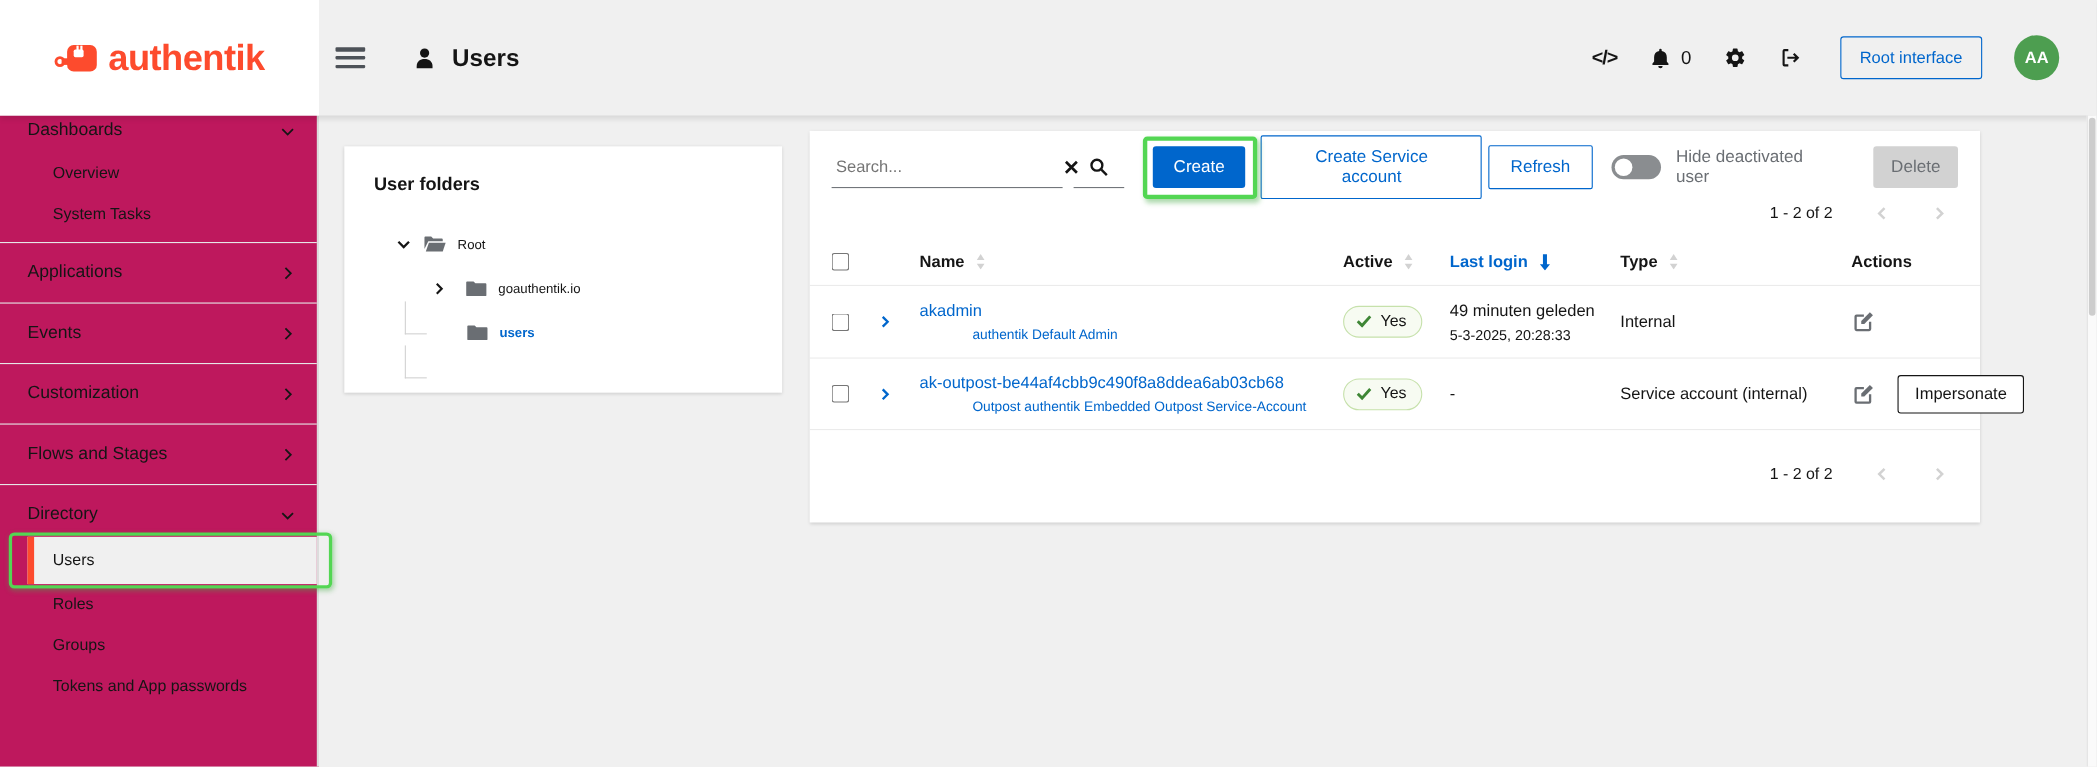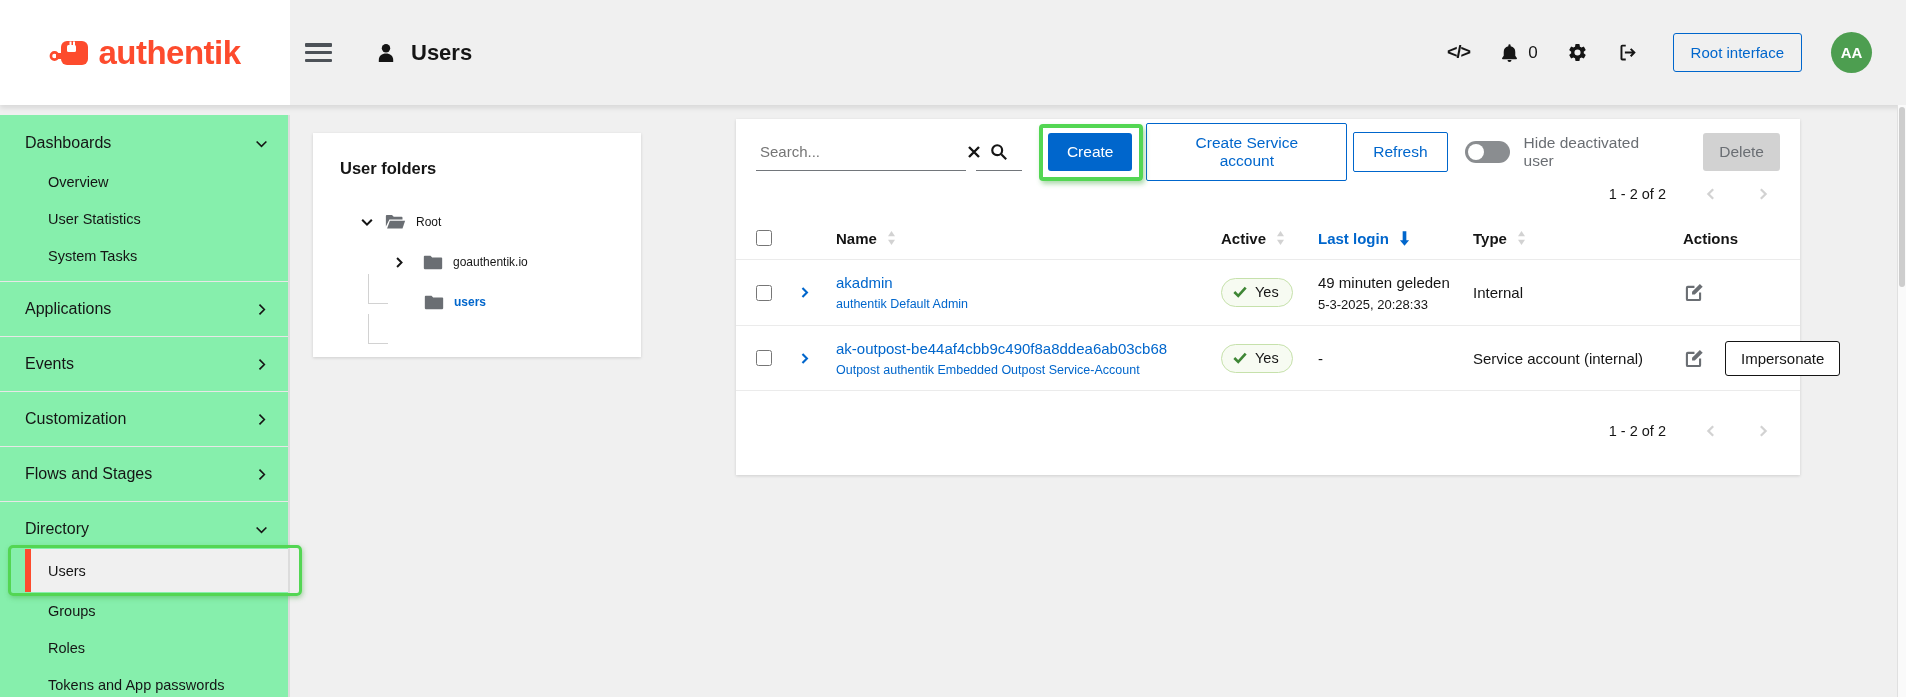"Dashboards" .sidebar { background: #86efac -> #be185d; top: 115px -> 91px }
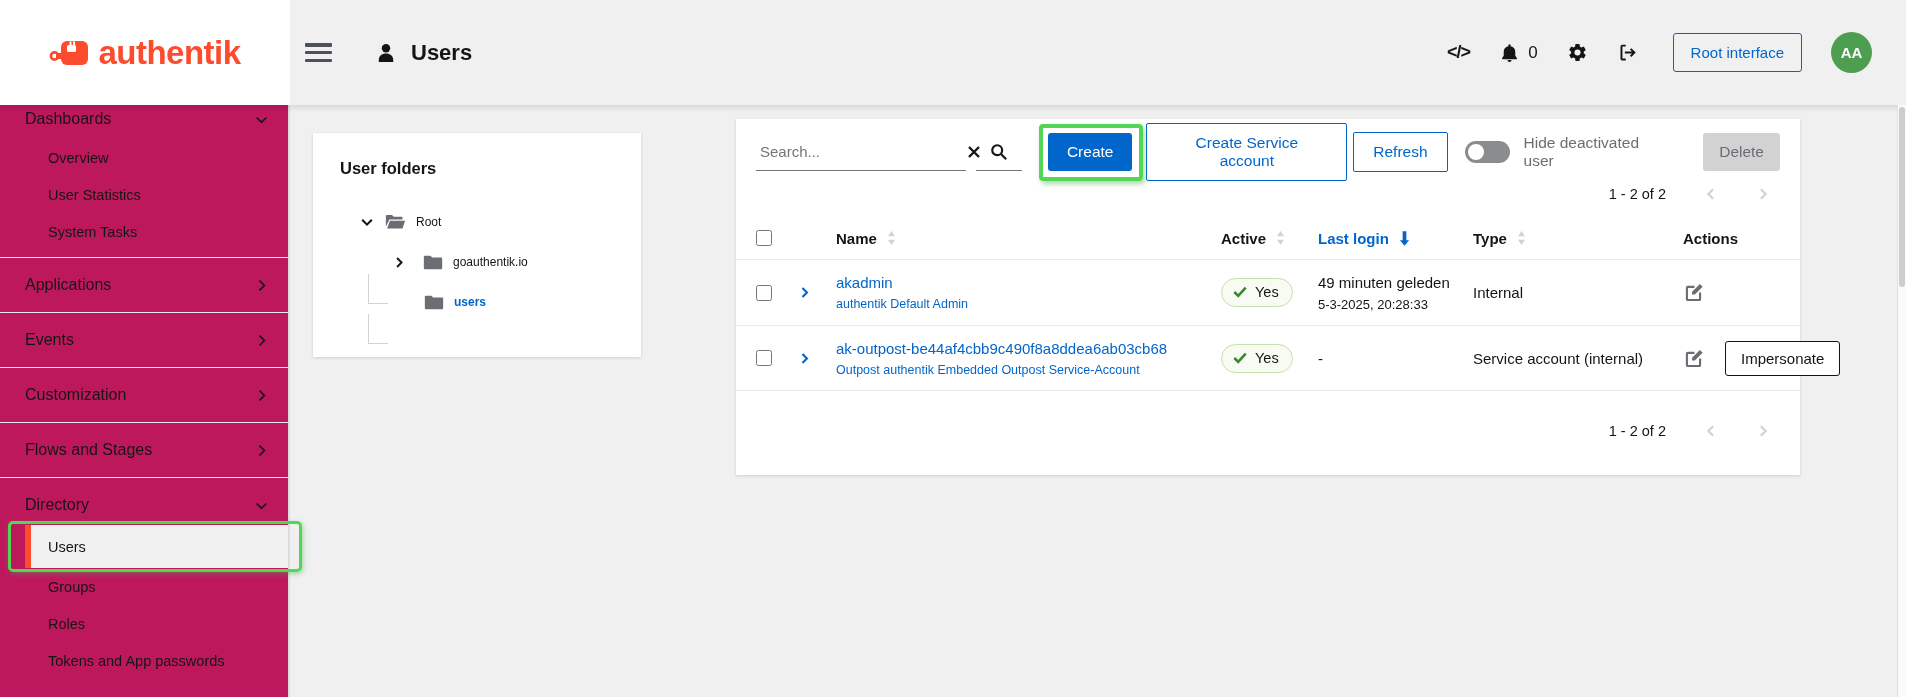"User folders" .folders-card { width: 328px -> 398px }
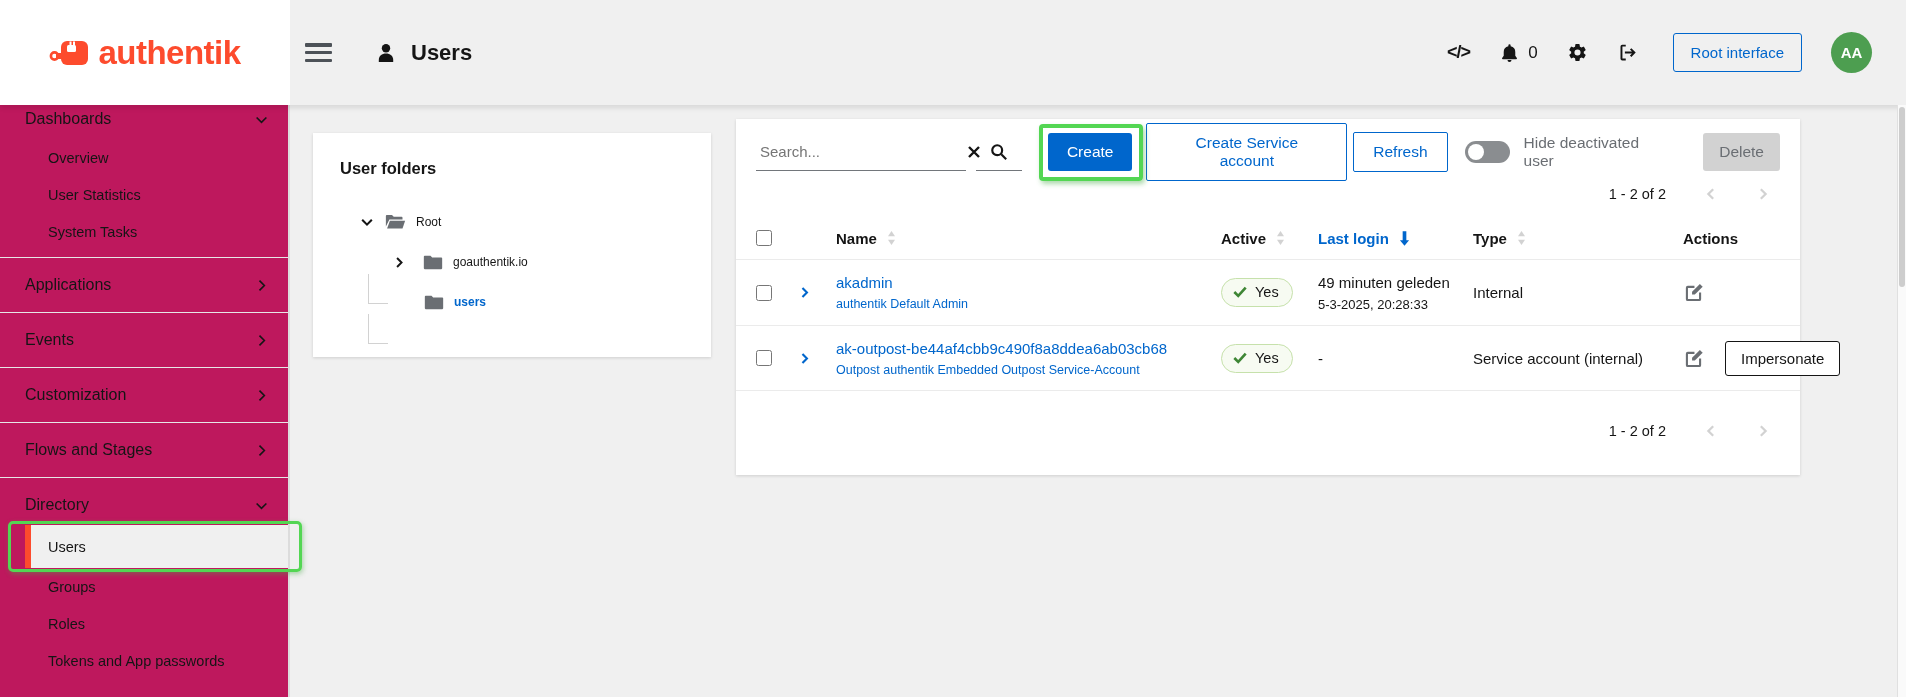"User Statistics" div.nav-sub { html: <div>User Statistics</div> -> none }
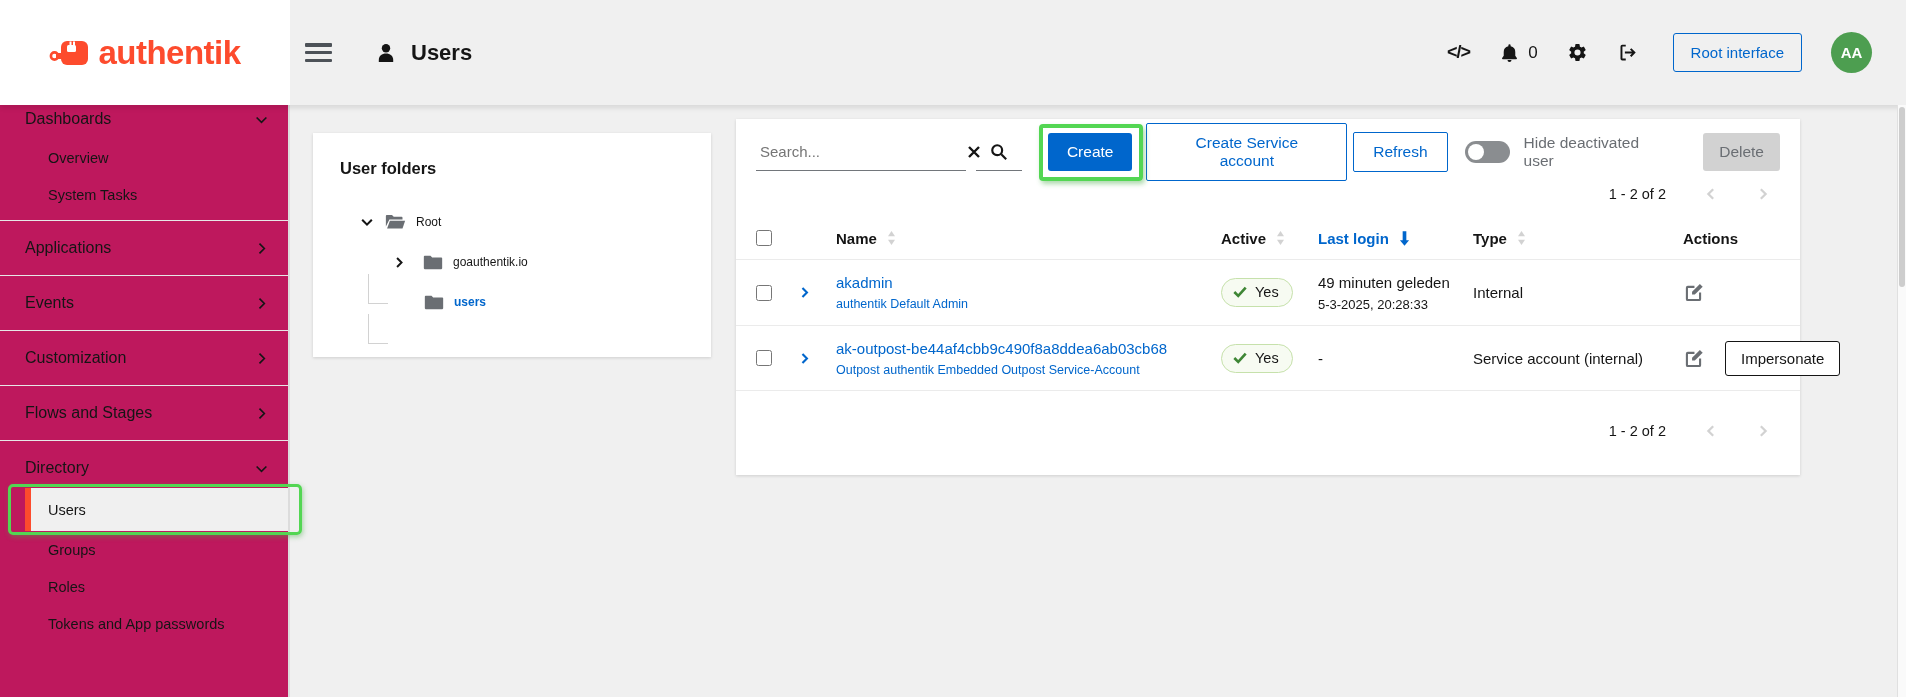"authentik Default Admin" .sub-link { margin-left: none -> 48px }
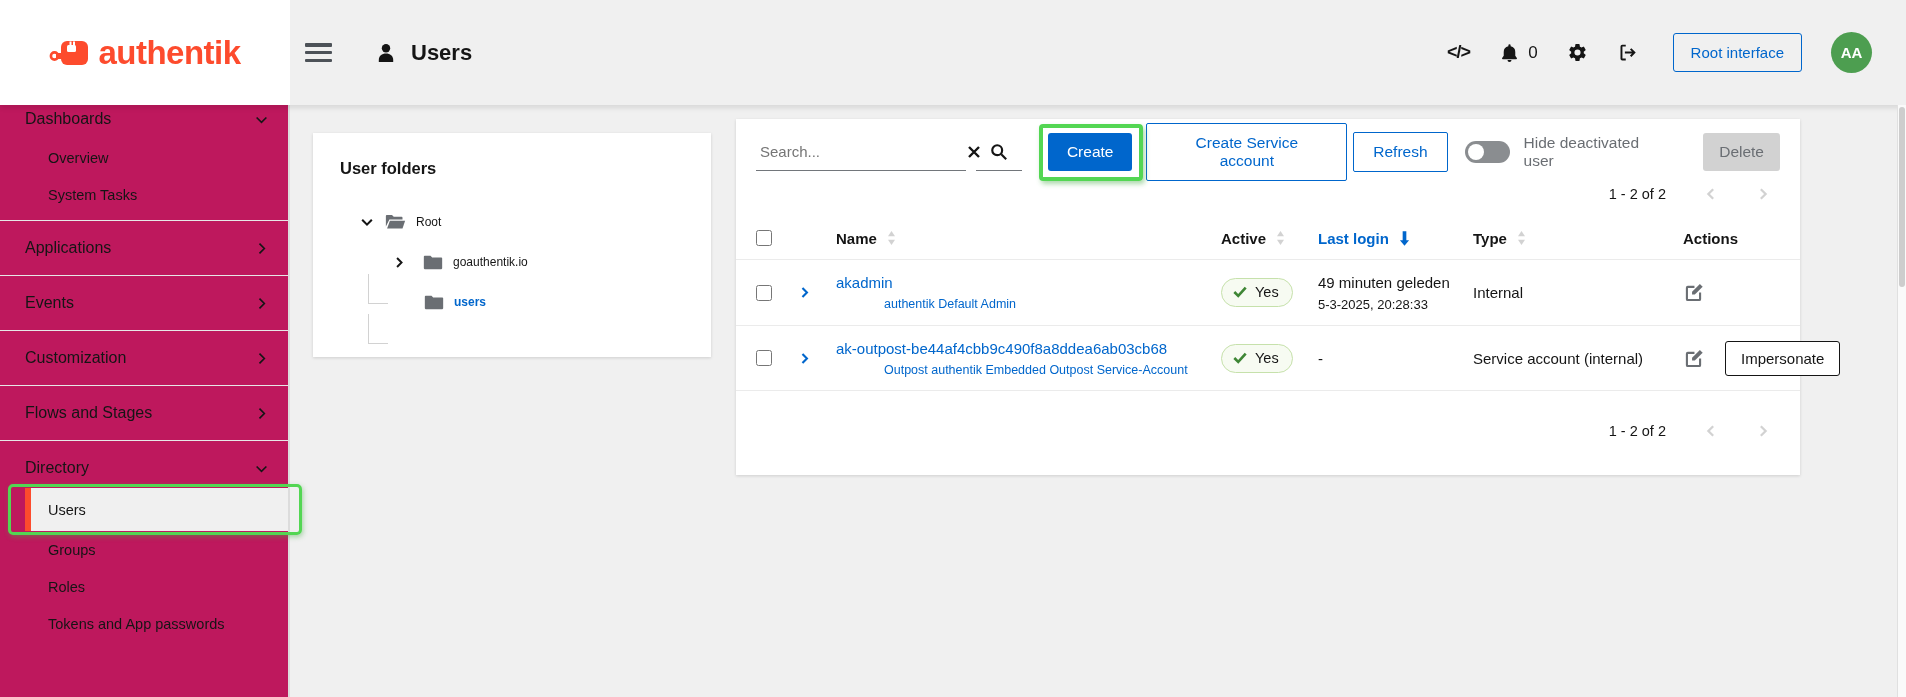"Groups" div.nav-sub { order: before "Roles" -> after "Roles" }
